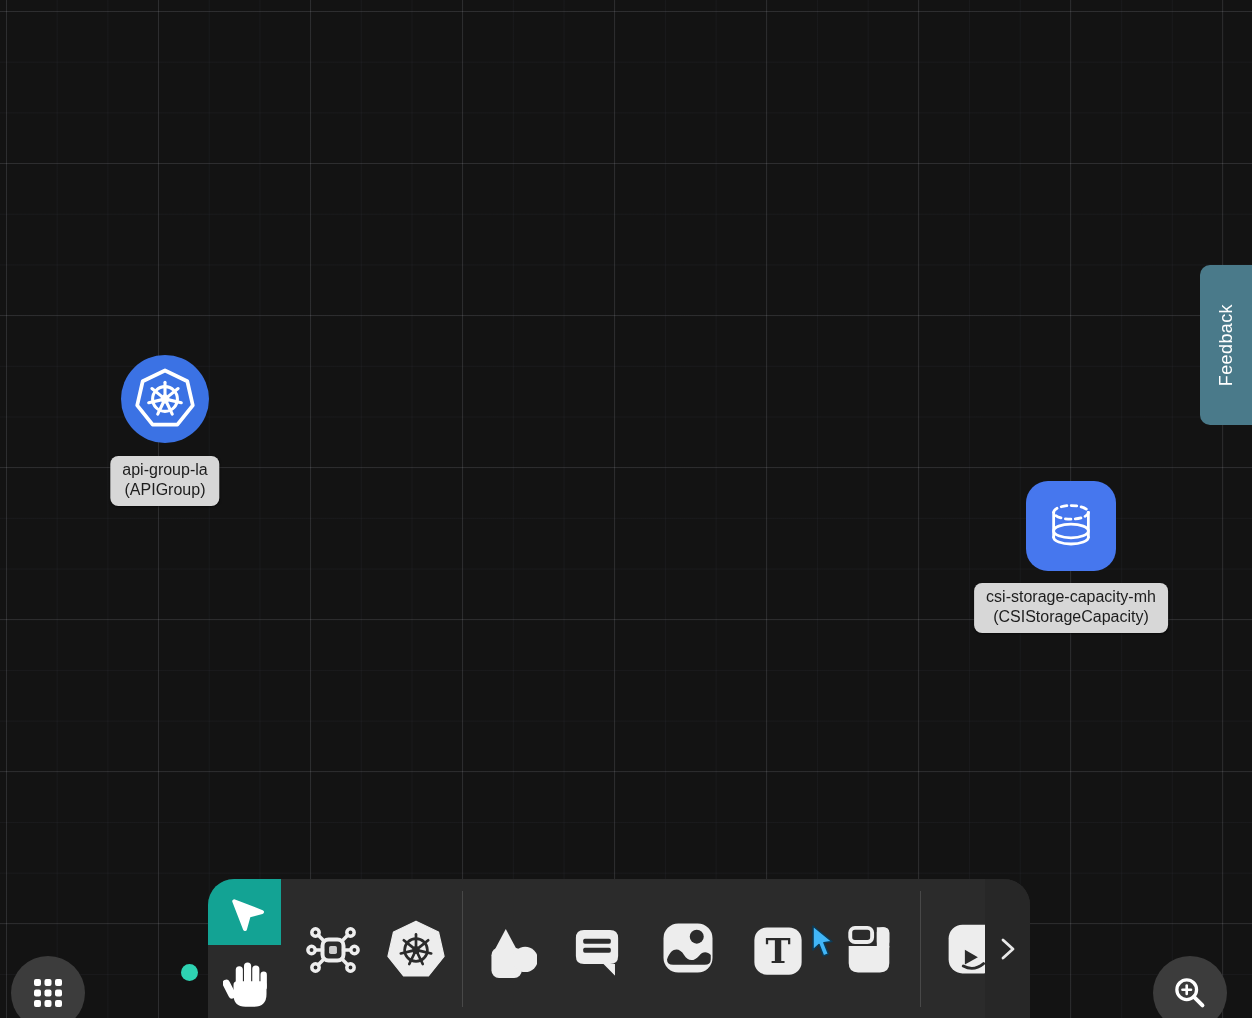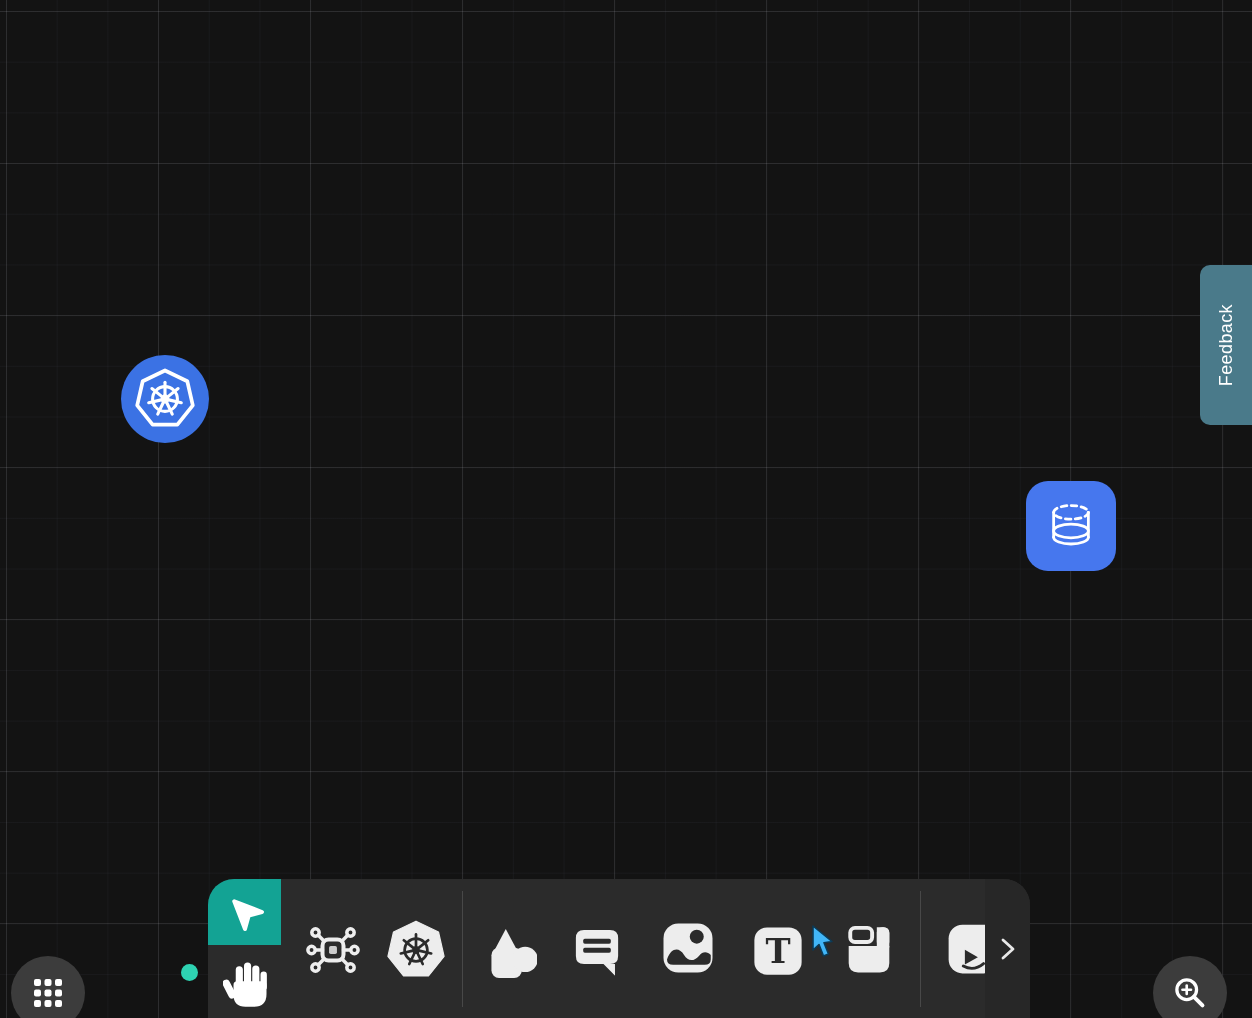"api-group-la" div.node-label { html: none -> <div> <div>api-group-la</div> <div>(APIGroup)</div> </div> }
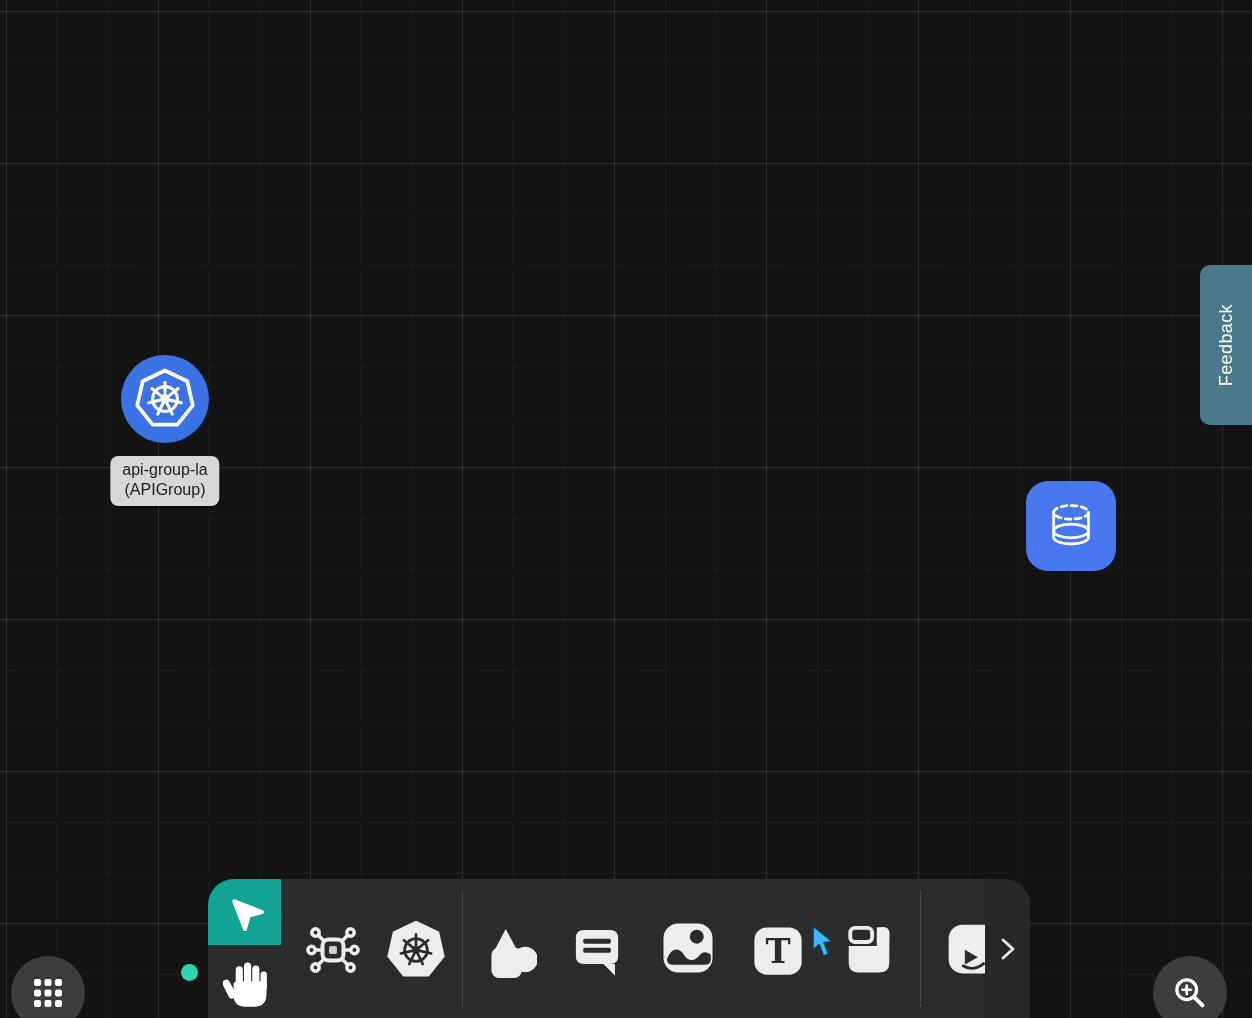"csi-storage-capacity-mh" div.node-label { html: none -> <div> <div>csi-storage-capacity-mh</div> <div>(CSIStorageCapacity)</div> </div> }
